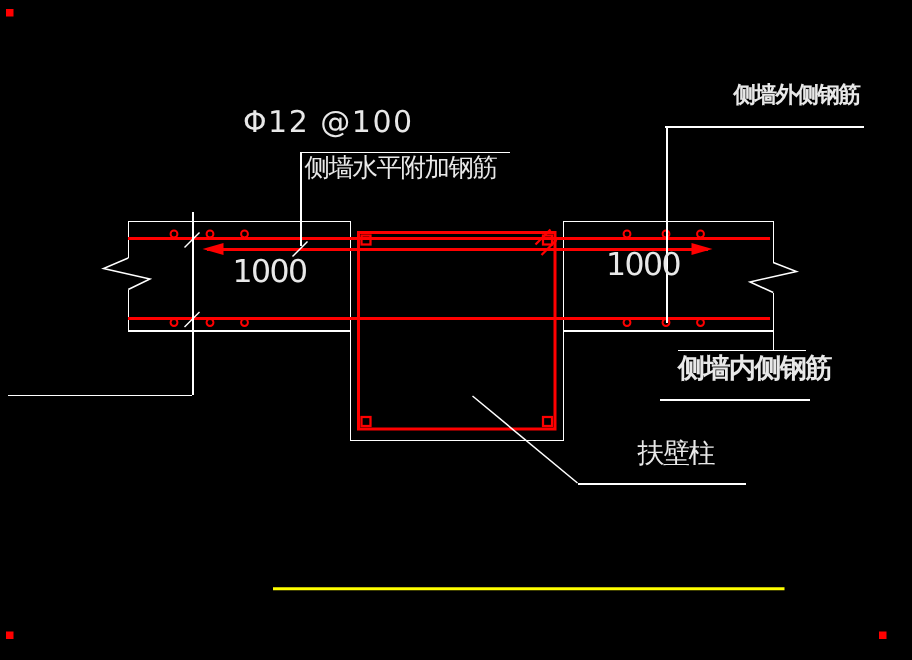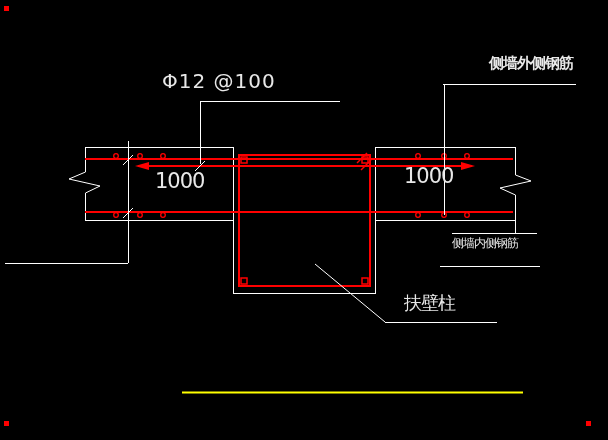"侧墙水平附加钢筋" div.t { html: none -> <div>侧墙水平附加钢筋</div> }
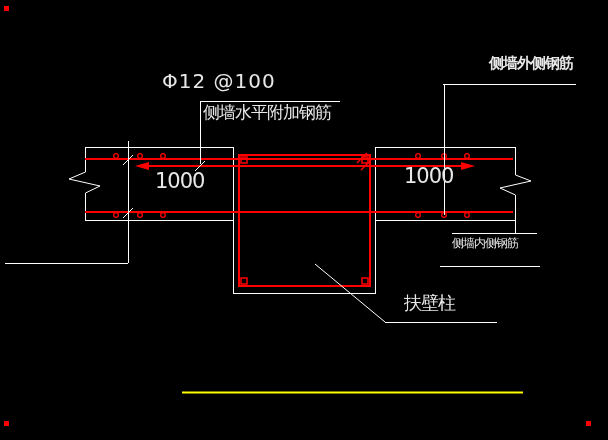"侧墙内侧钢筋" .innerlab { font-size: 12px -> 18px; font-weight: none -> bold }
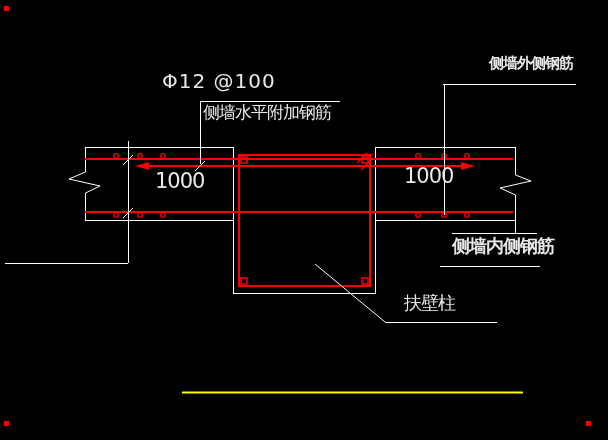"扶壁柱" .collab { left: 404px -> 425px }
